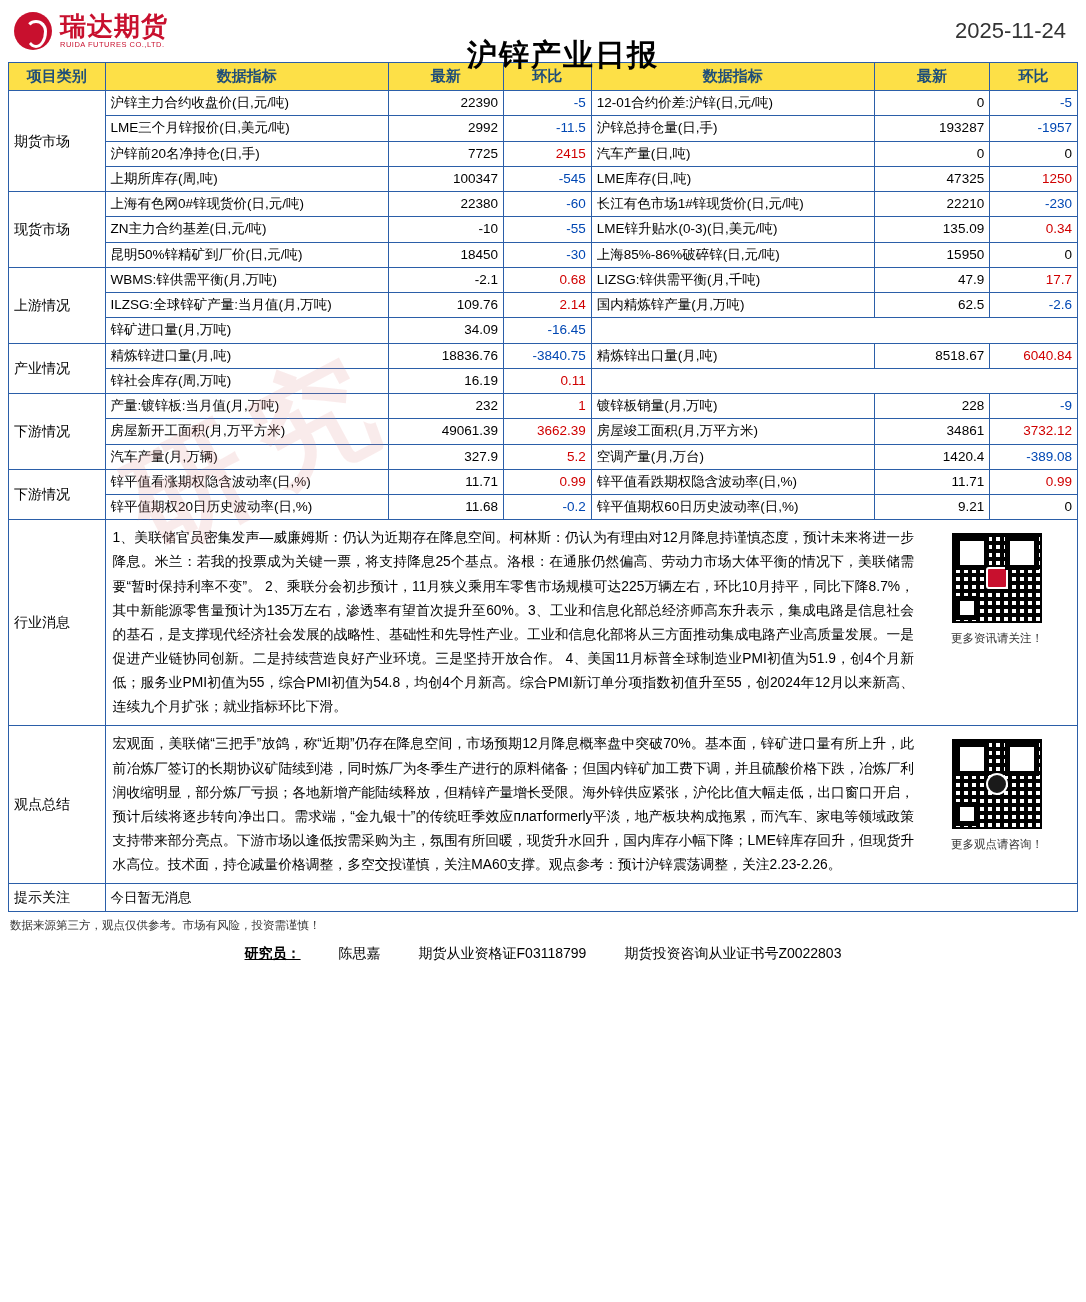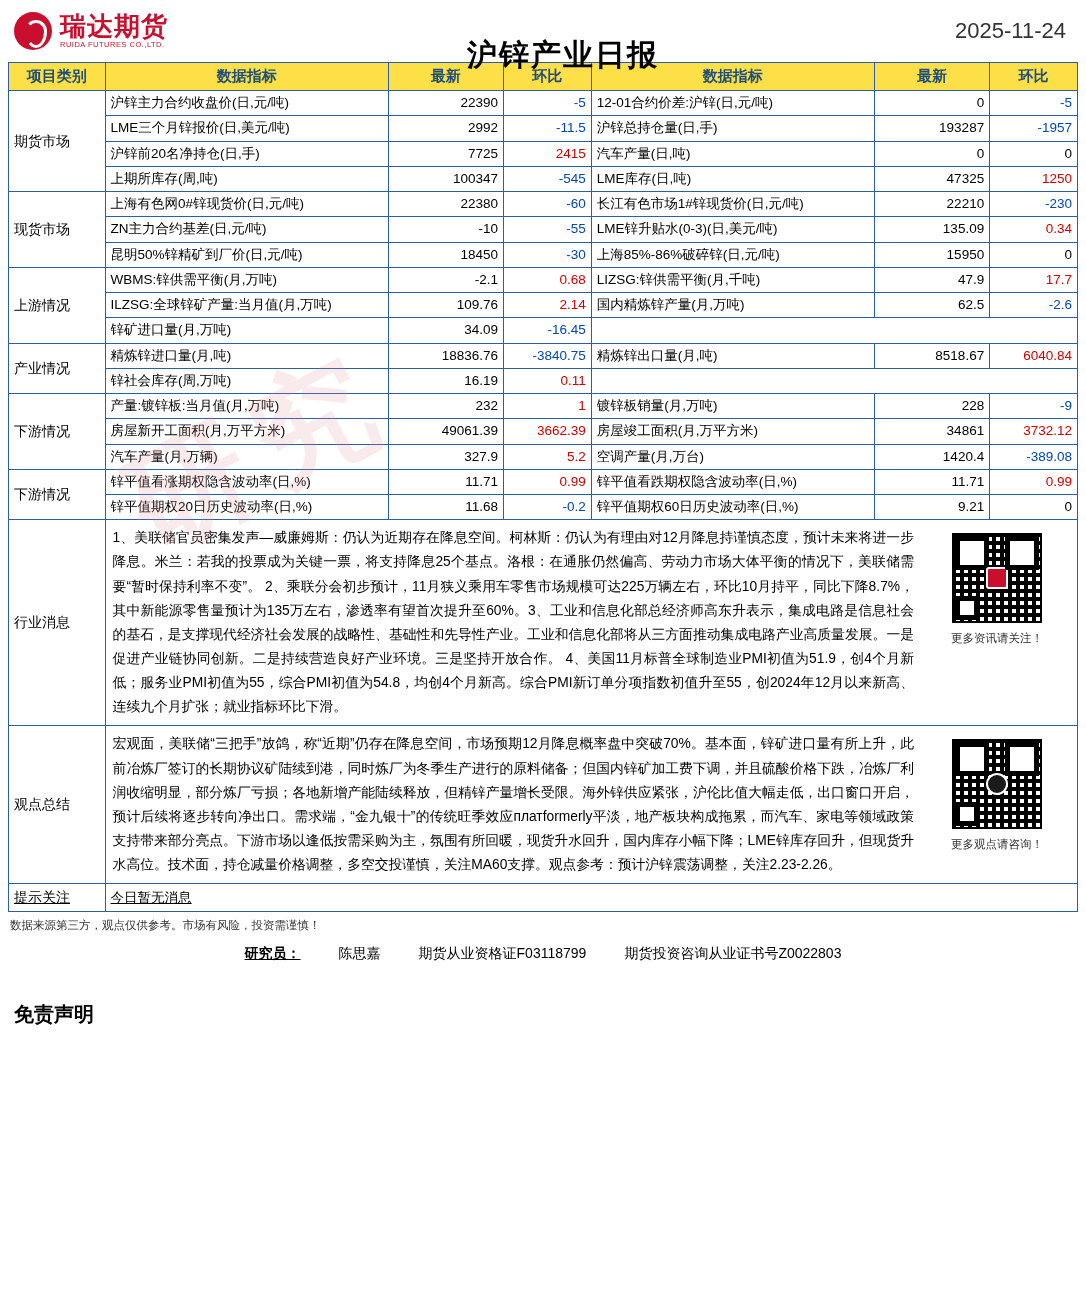"提示关注" .tip-row td { text-decoration: underline -> none }
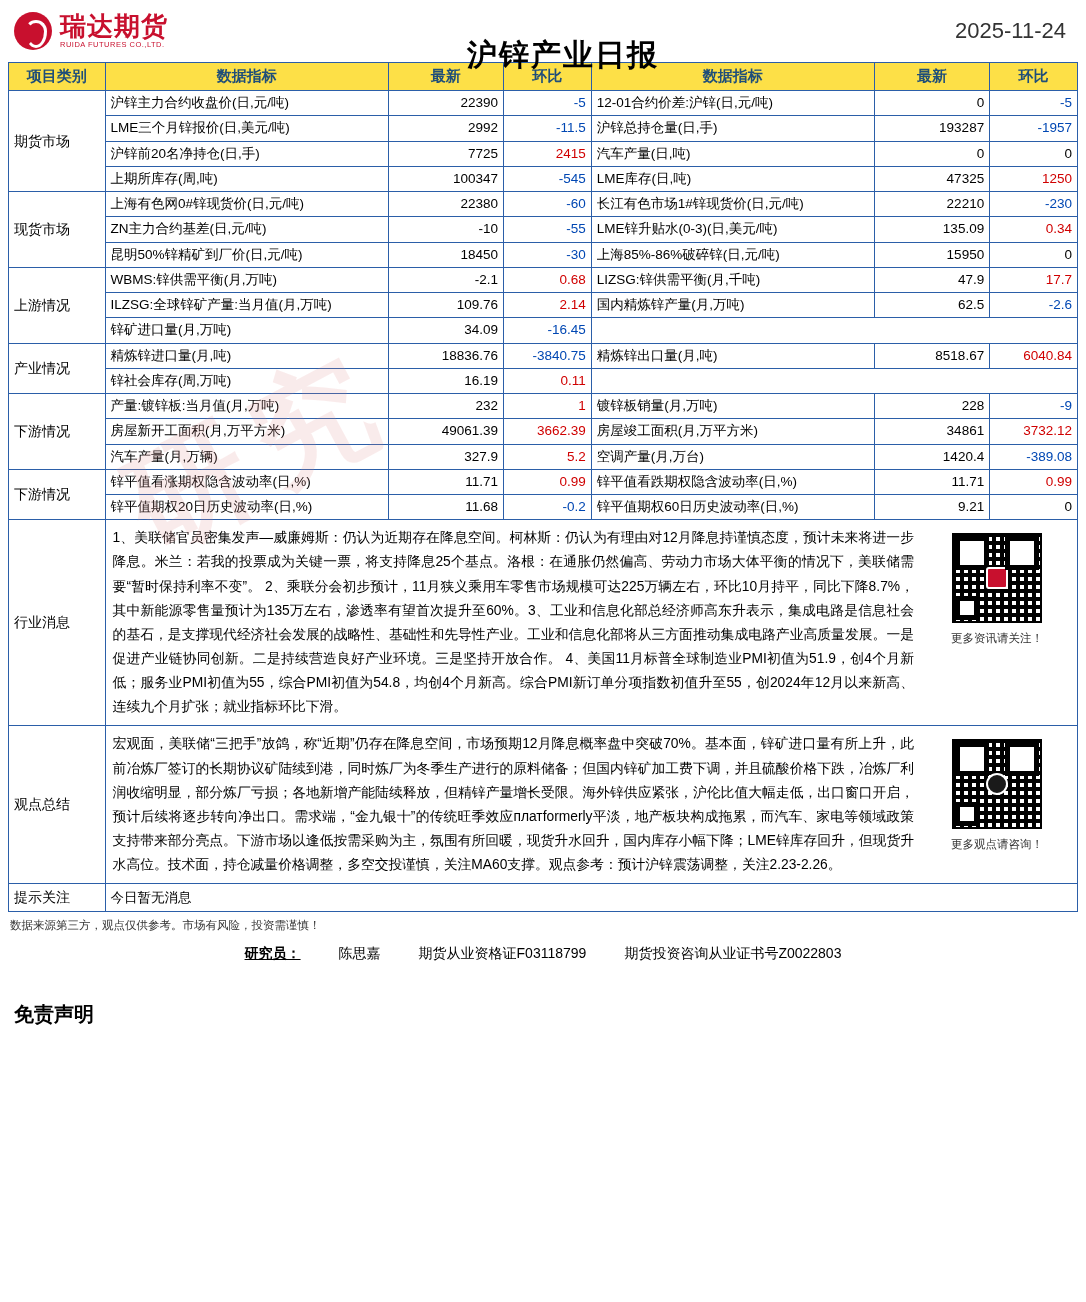"免责声明" div.disclaimer-title { html: <div>免责声明</div> -> none }
